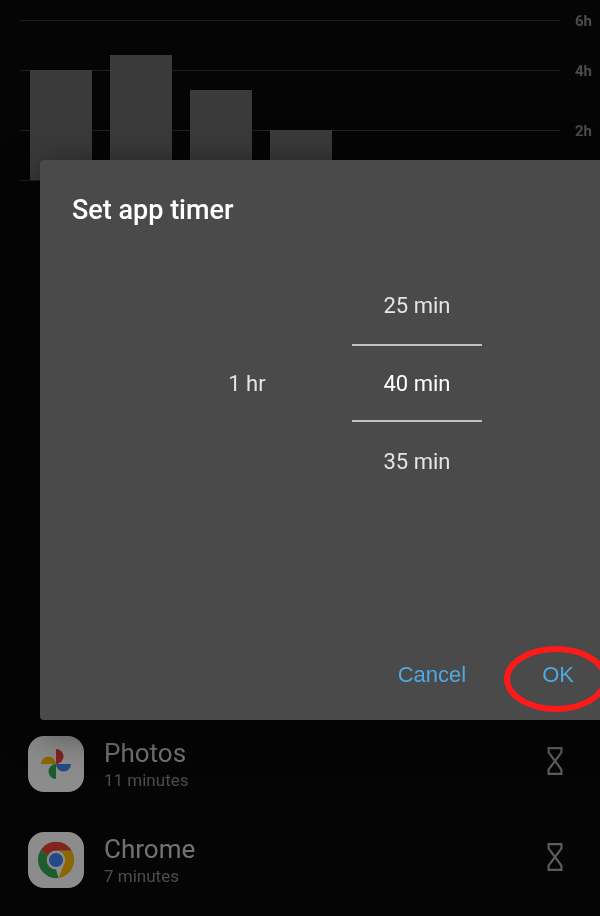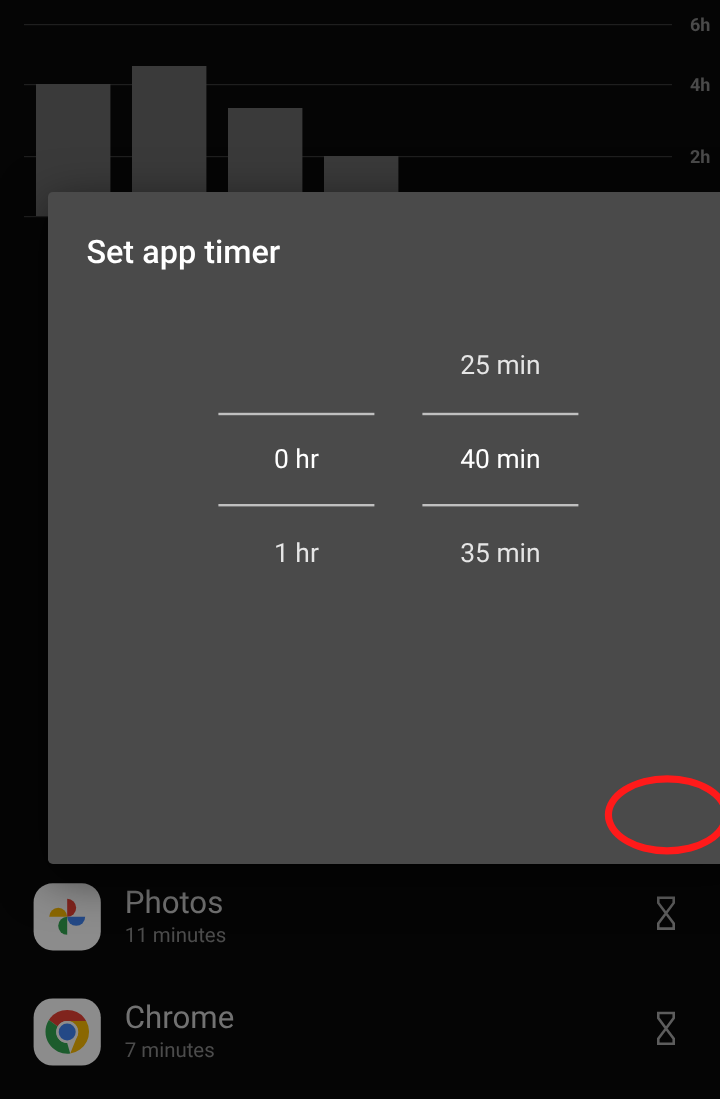"0 hr" div.picker-slot { html: <div>0 hr</div> -> none }
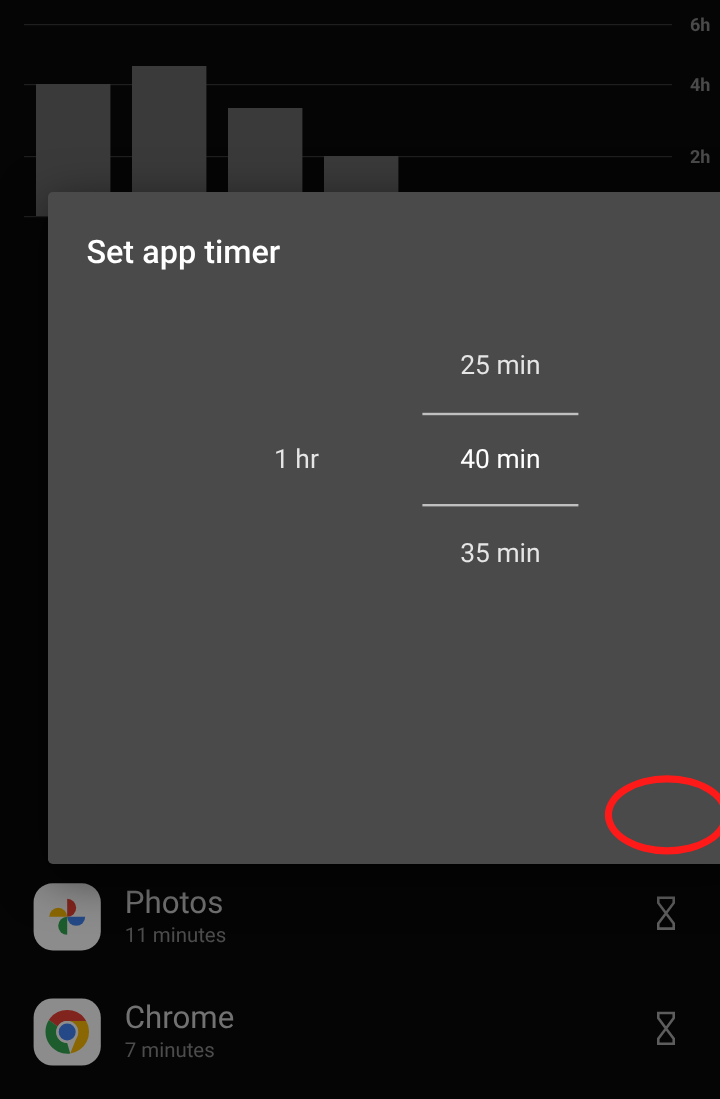"Cancel" div.dialog-buttons { html: none -> <div> <button>Cancel</button> <button>OK</button> </div> }
